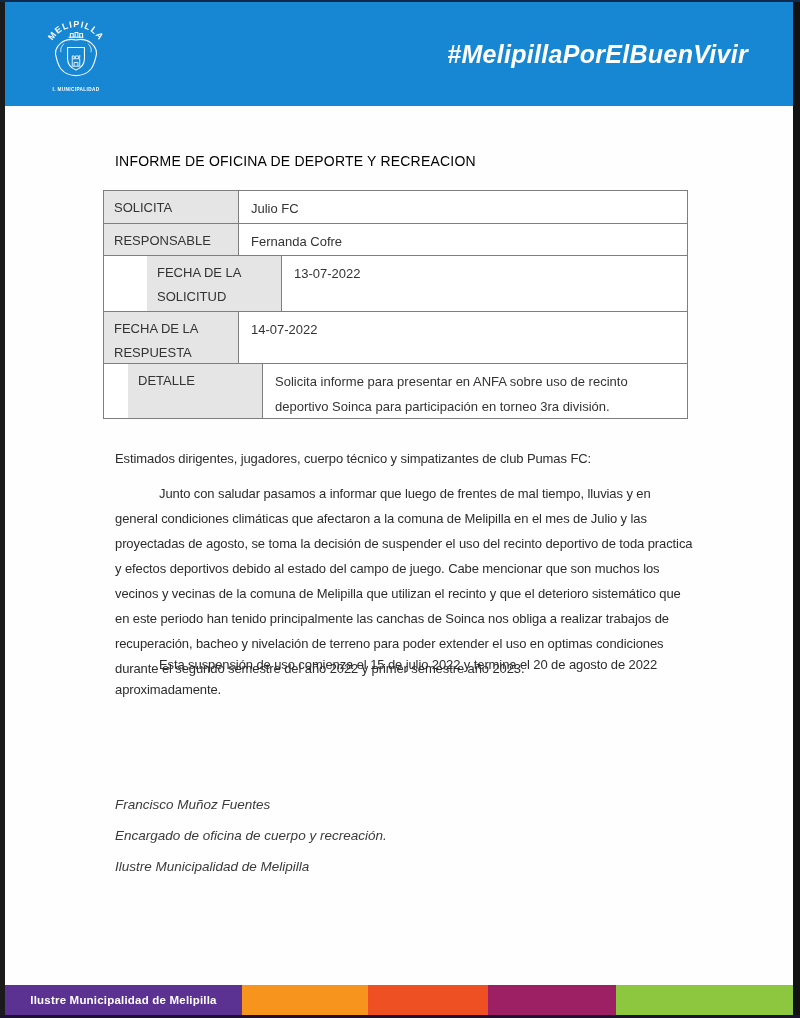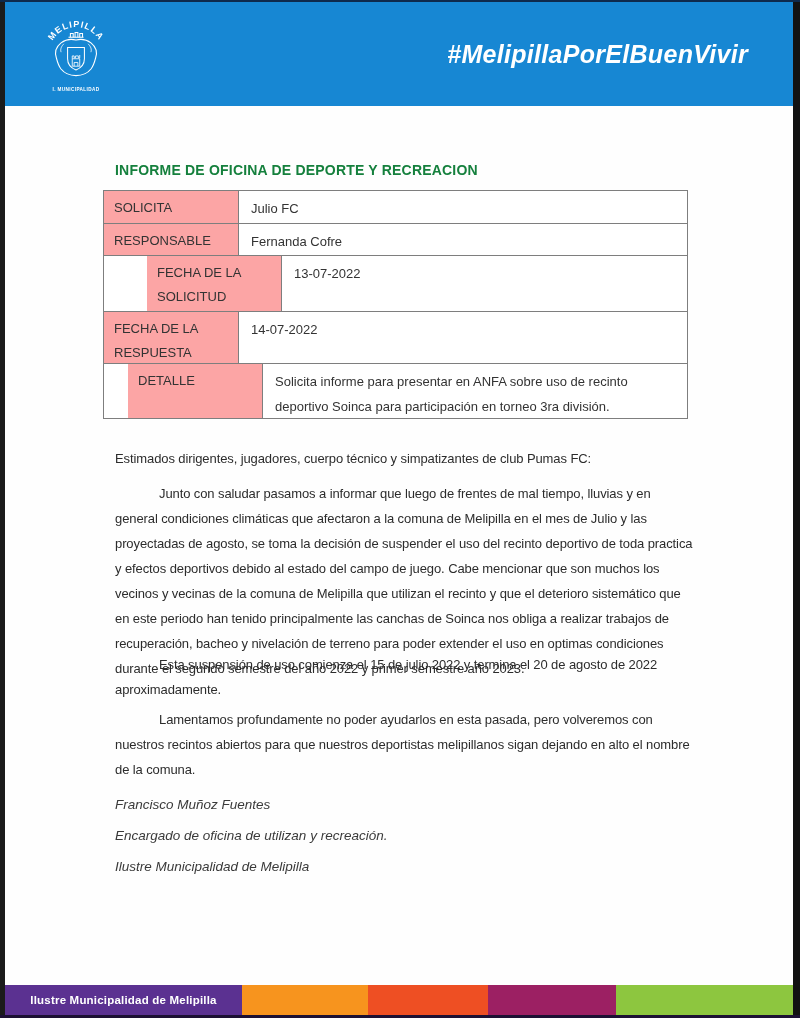"INFORME DE OFICINA DE DEPORTE" .title { color: #15803d -> #000000; font-weight: bold -> normal; top: 162px -> 153px }
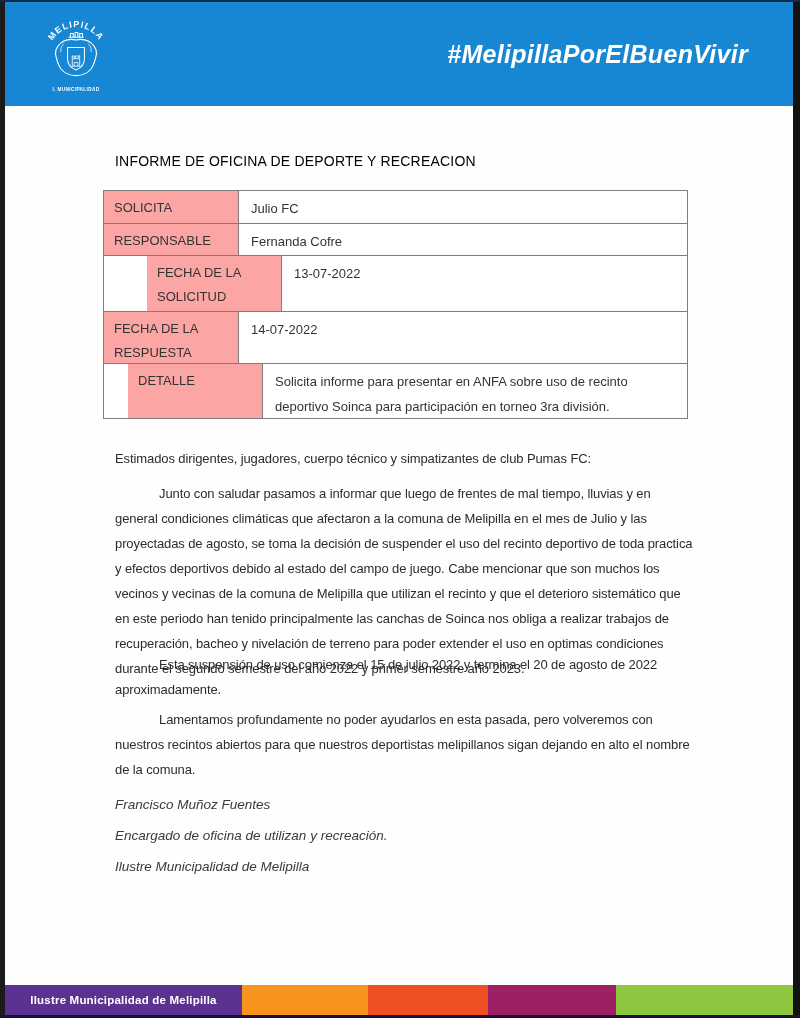"SOLICITA" .tlabel { background: #fca5a5 -> #e5e5e5 }
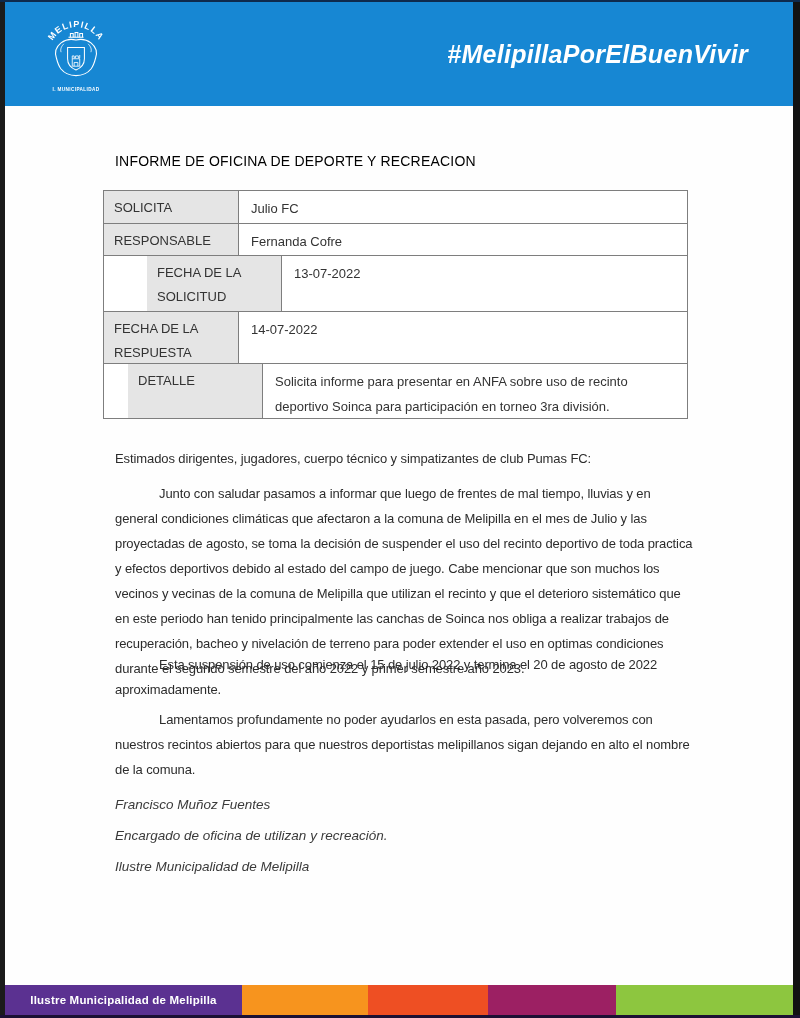"Lamentamos profundamente no poder" div.body-text { html: <div>Lamentamos profundamente no poder ayudarlos en esta pasada, pero volveremos con nuestros recintos abiertos para que nuestros deportistas melipillanos sigan dejando en alto el nombre de la comuna.</div> -> none }
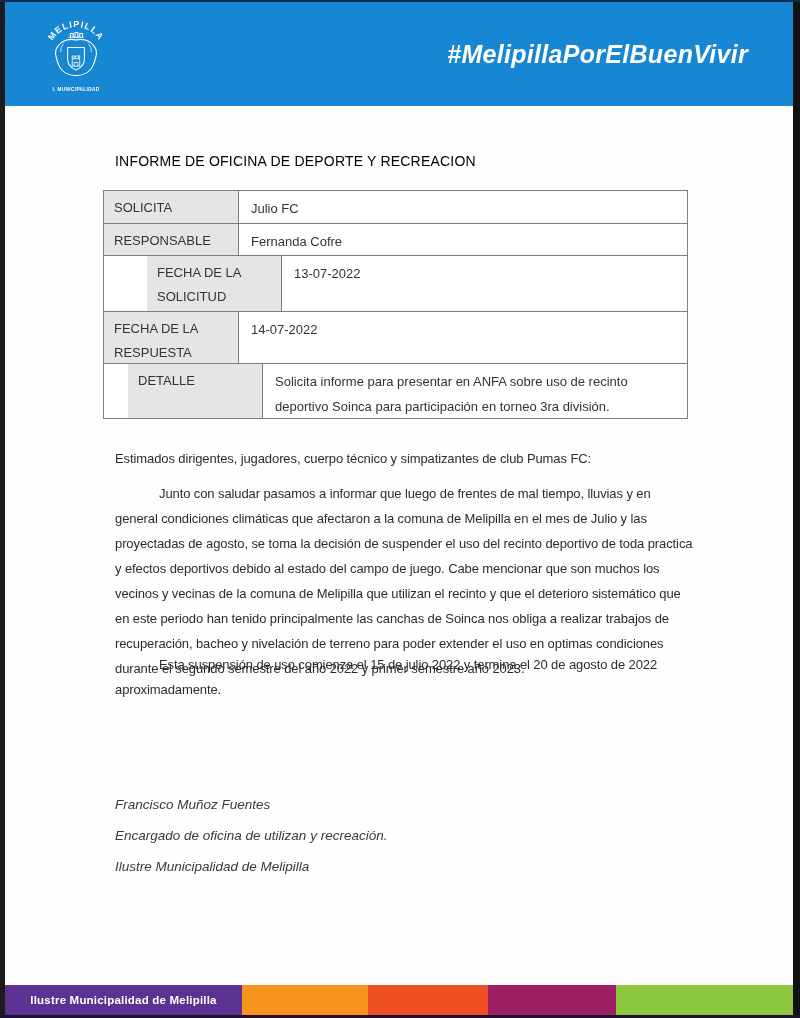"Encargado de oficina de utilizan" div { text: utilizan -> cuerpo }
